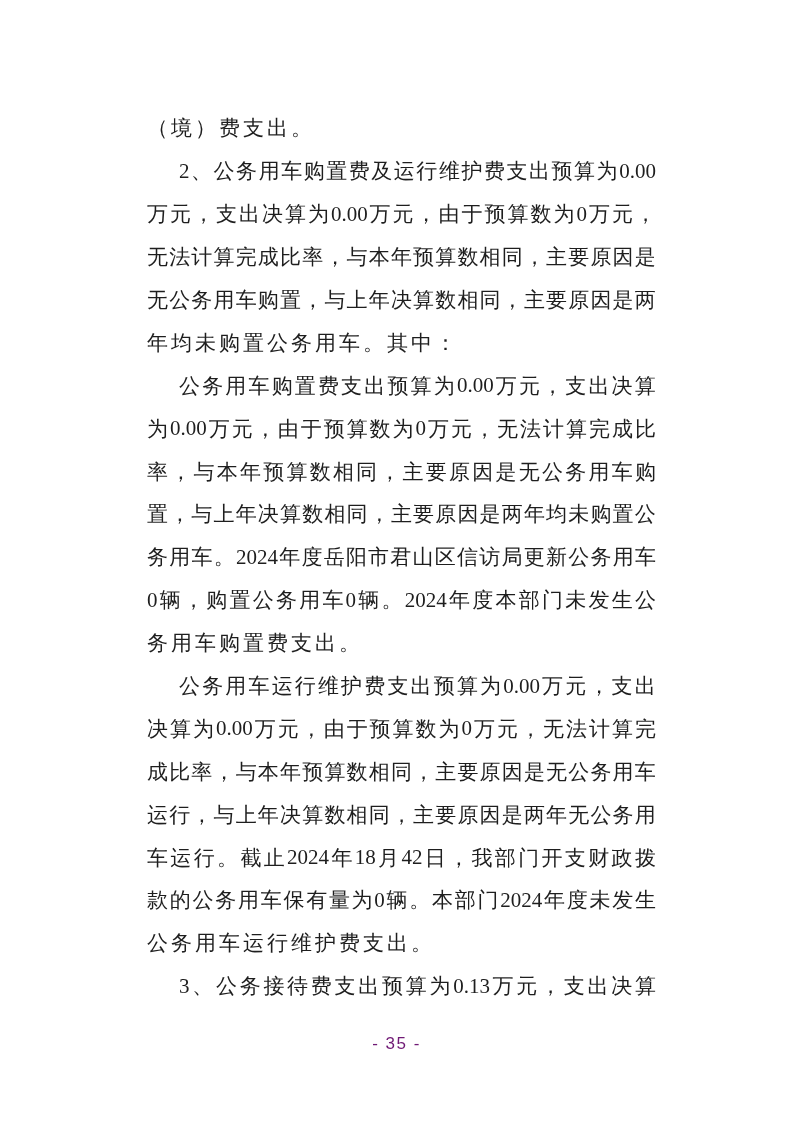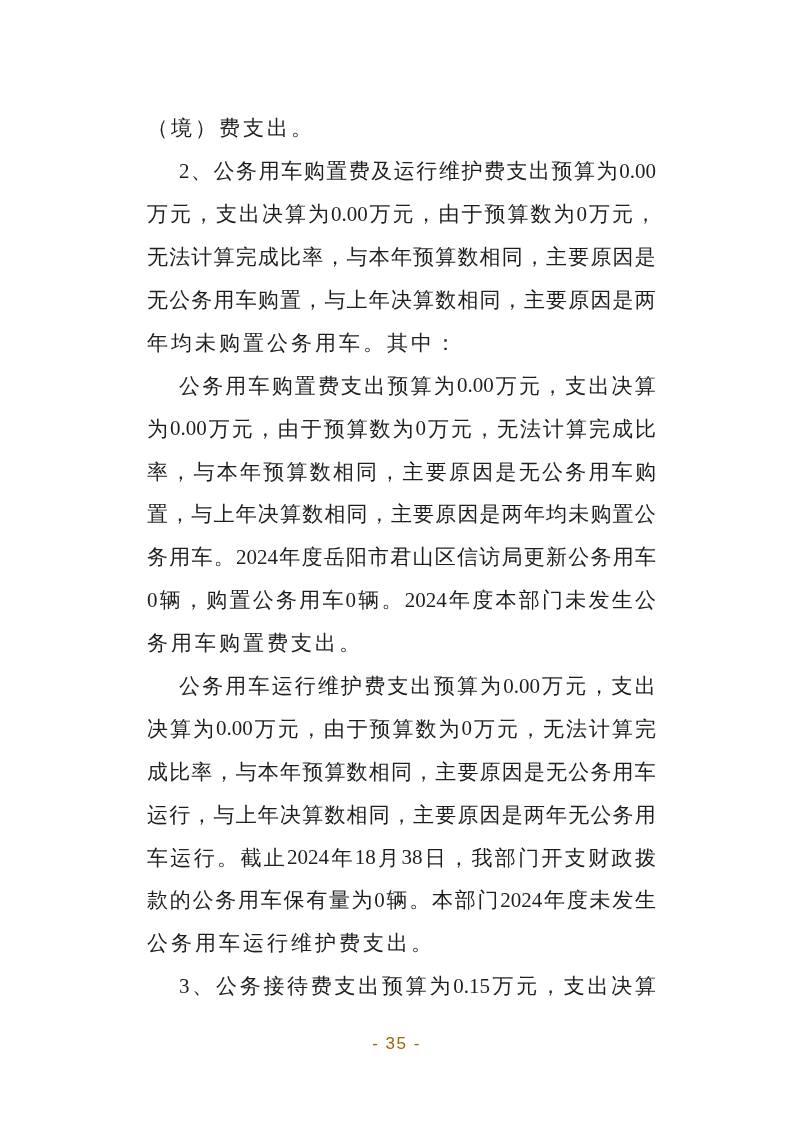"38" span.tok { text: 38 -> 42 }
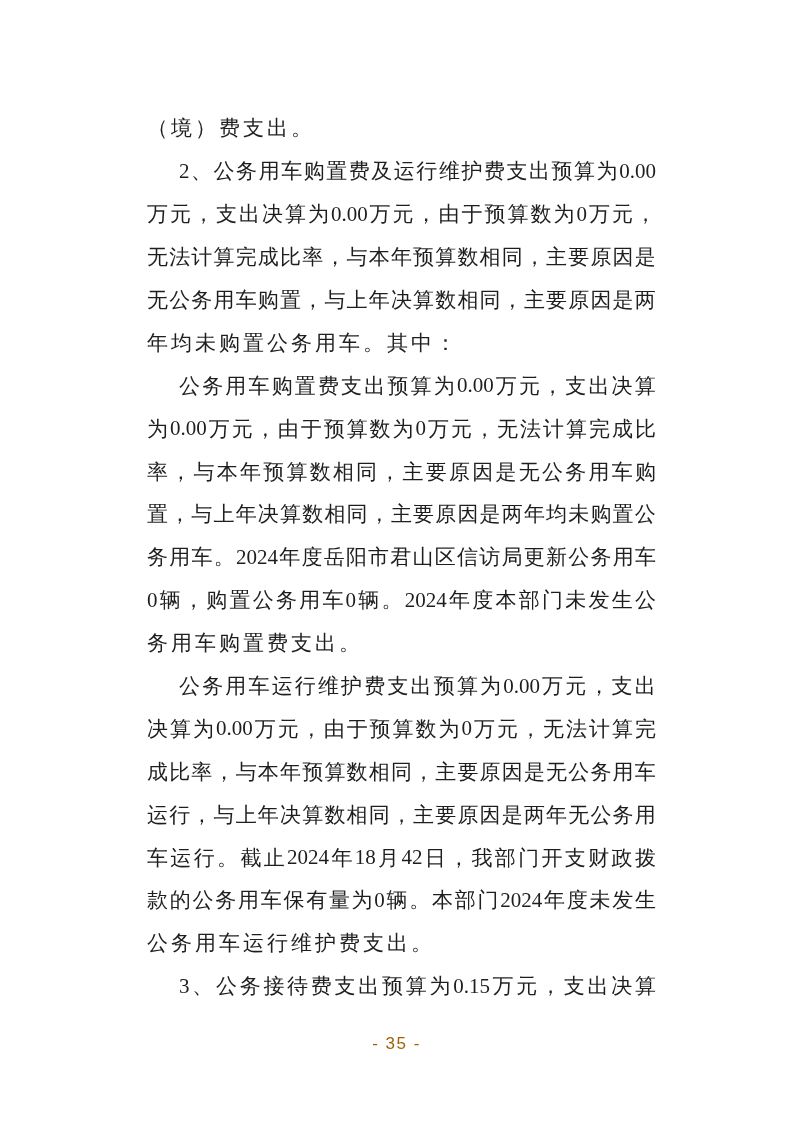"0.15" span.tok { text: 0.15 -> 0.13 }
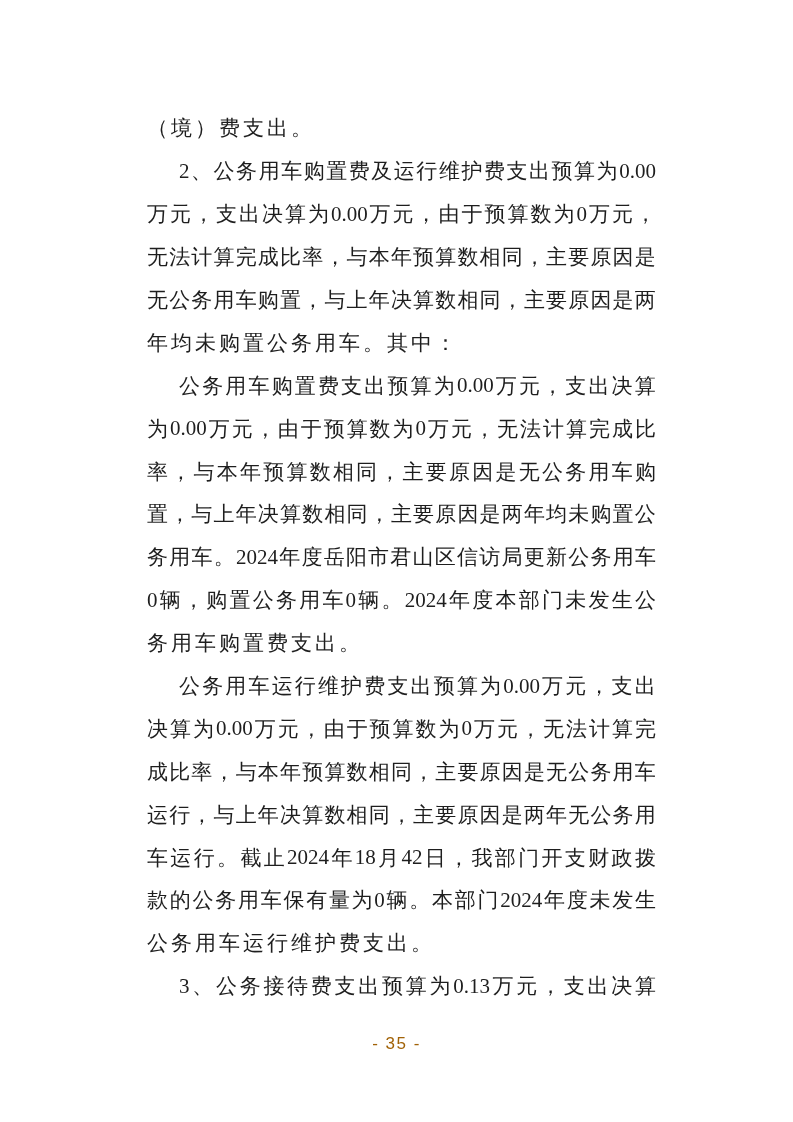"- 35 -" .footer { color: #a16207 -> #701a75 }
